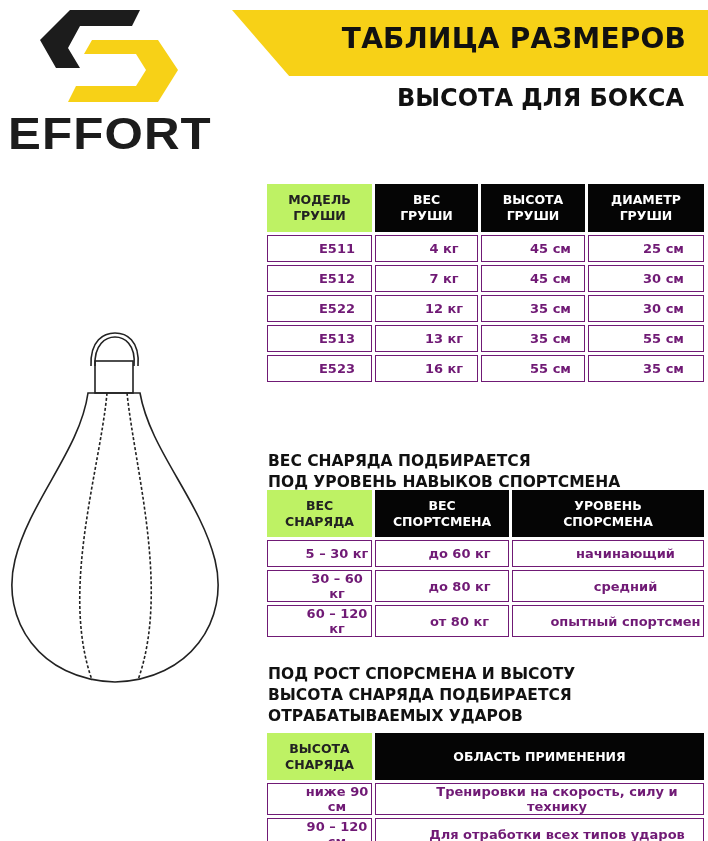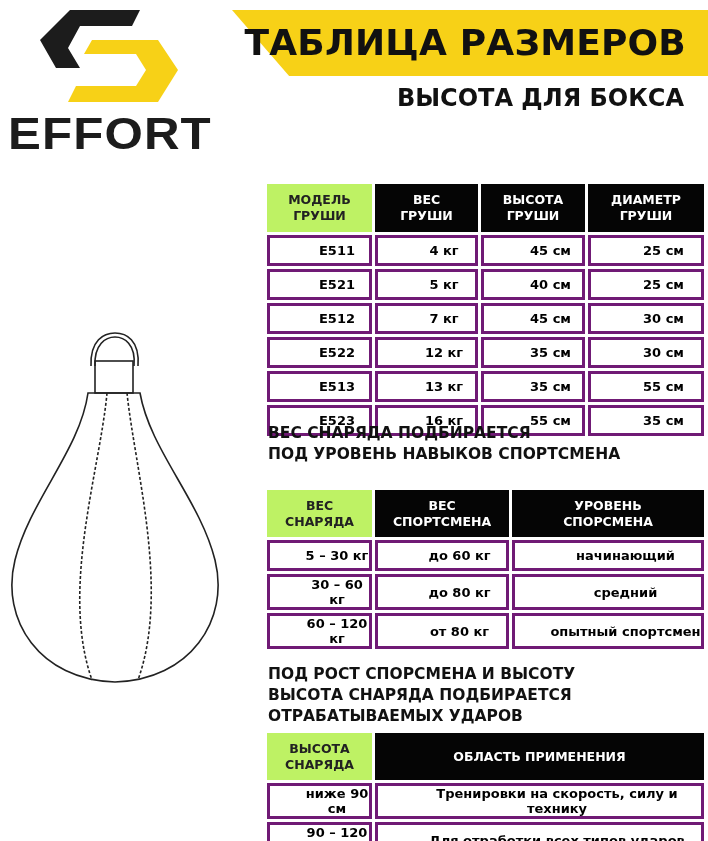"ТАБЛИЦА РАЗМЕРОВ" .title-text { font-size: 36px -> 28px }
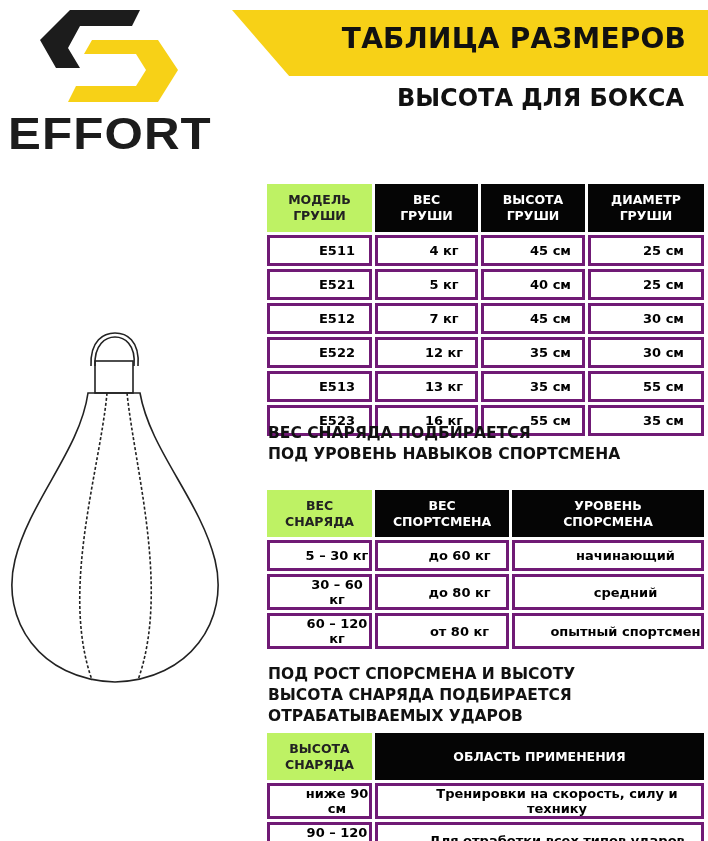"E511" td { border: 3px solid #701a75 -> 1px solid #701a75; color: #000000 -> #701a75 }
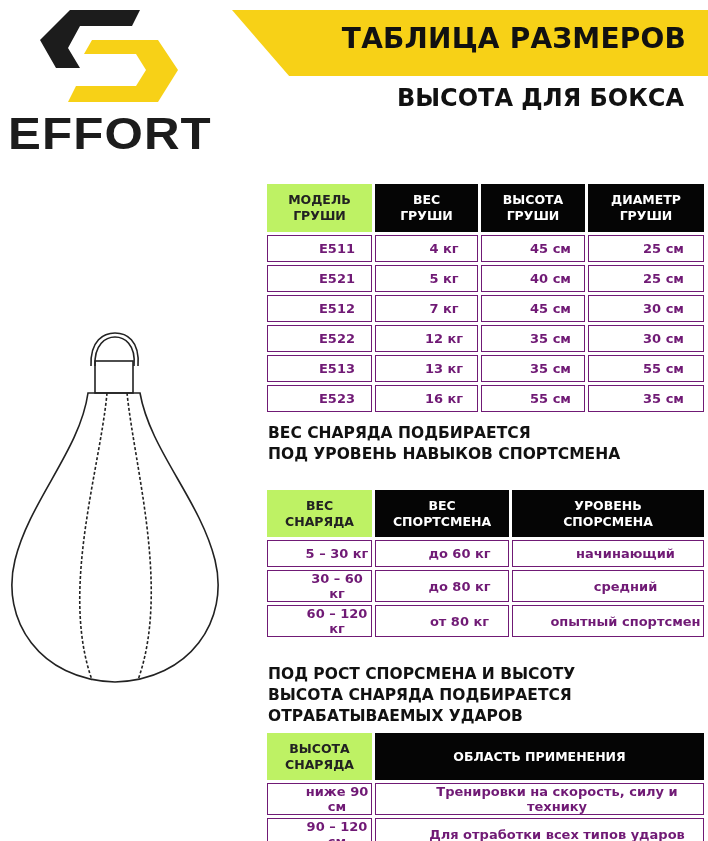"E521" tr { html: <tr> <td>E521</td> <td>5 кг</td> <td>40 см</td> <td>25 см</td> </tr> -> none }
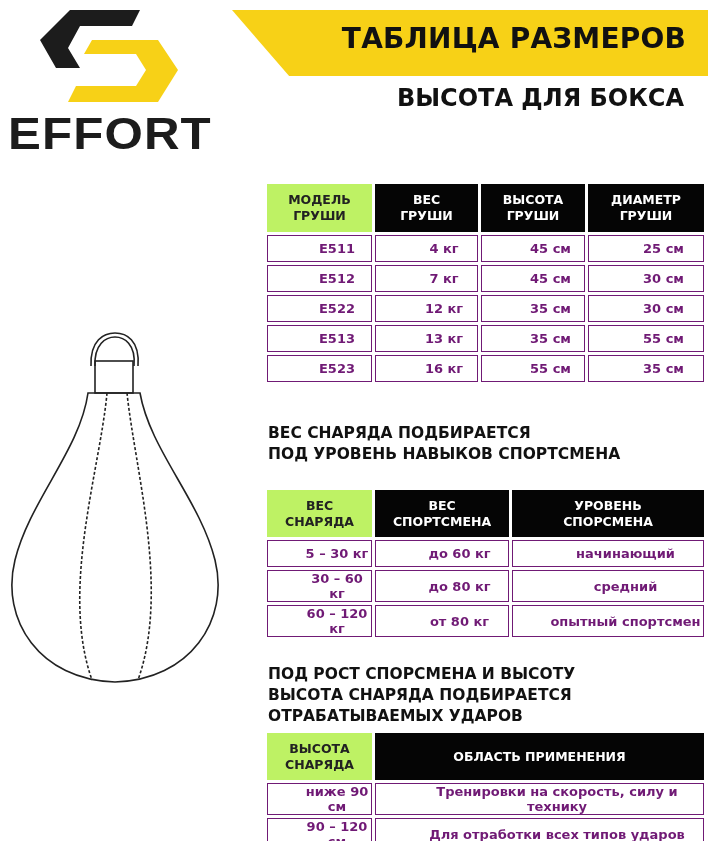"ВЕС СНАРЯДА ПОДБИРАЕТСЯ" div.abs { top: 423px -> 451px }
